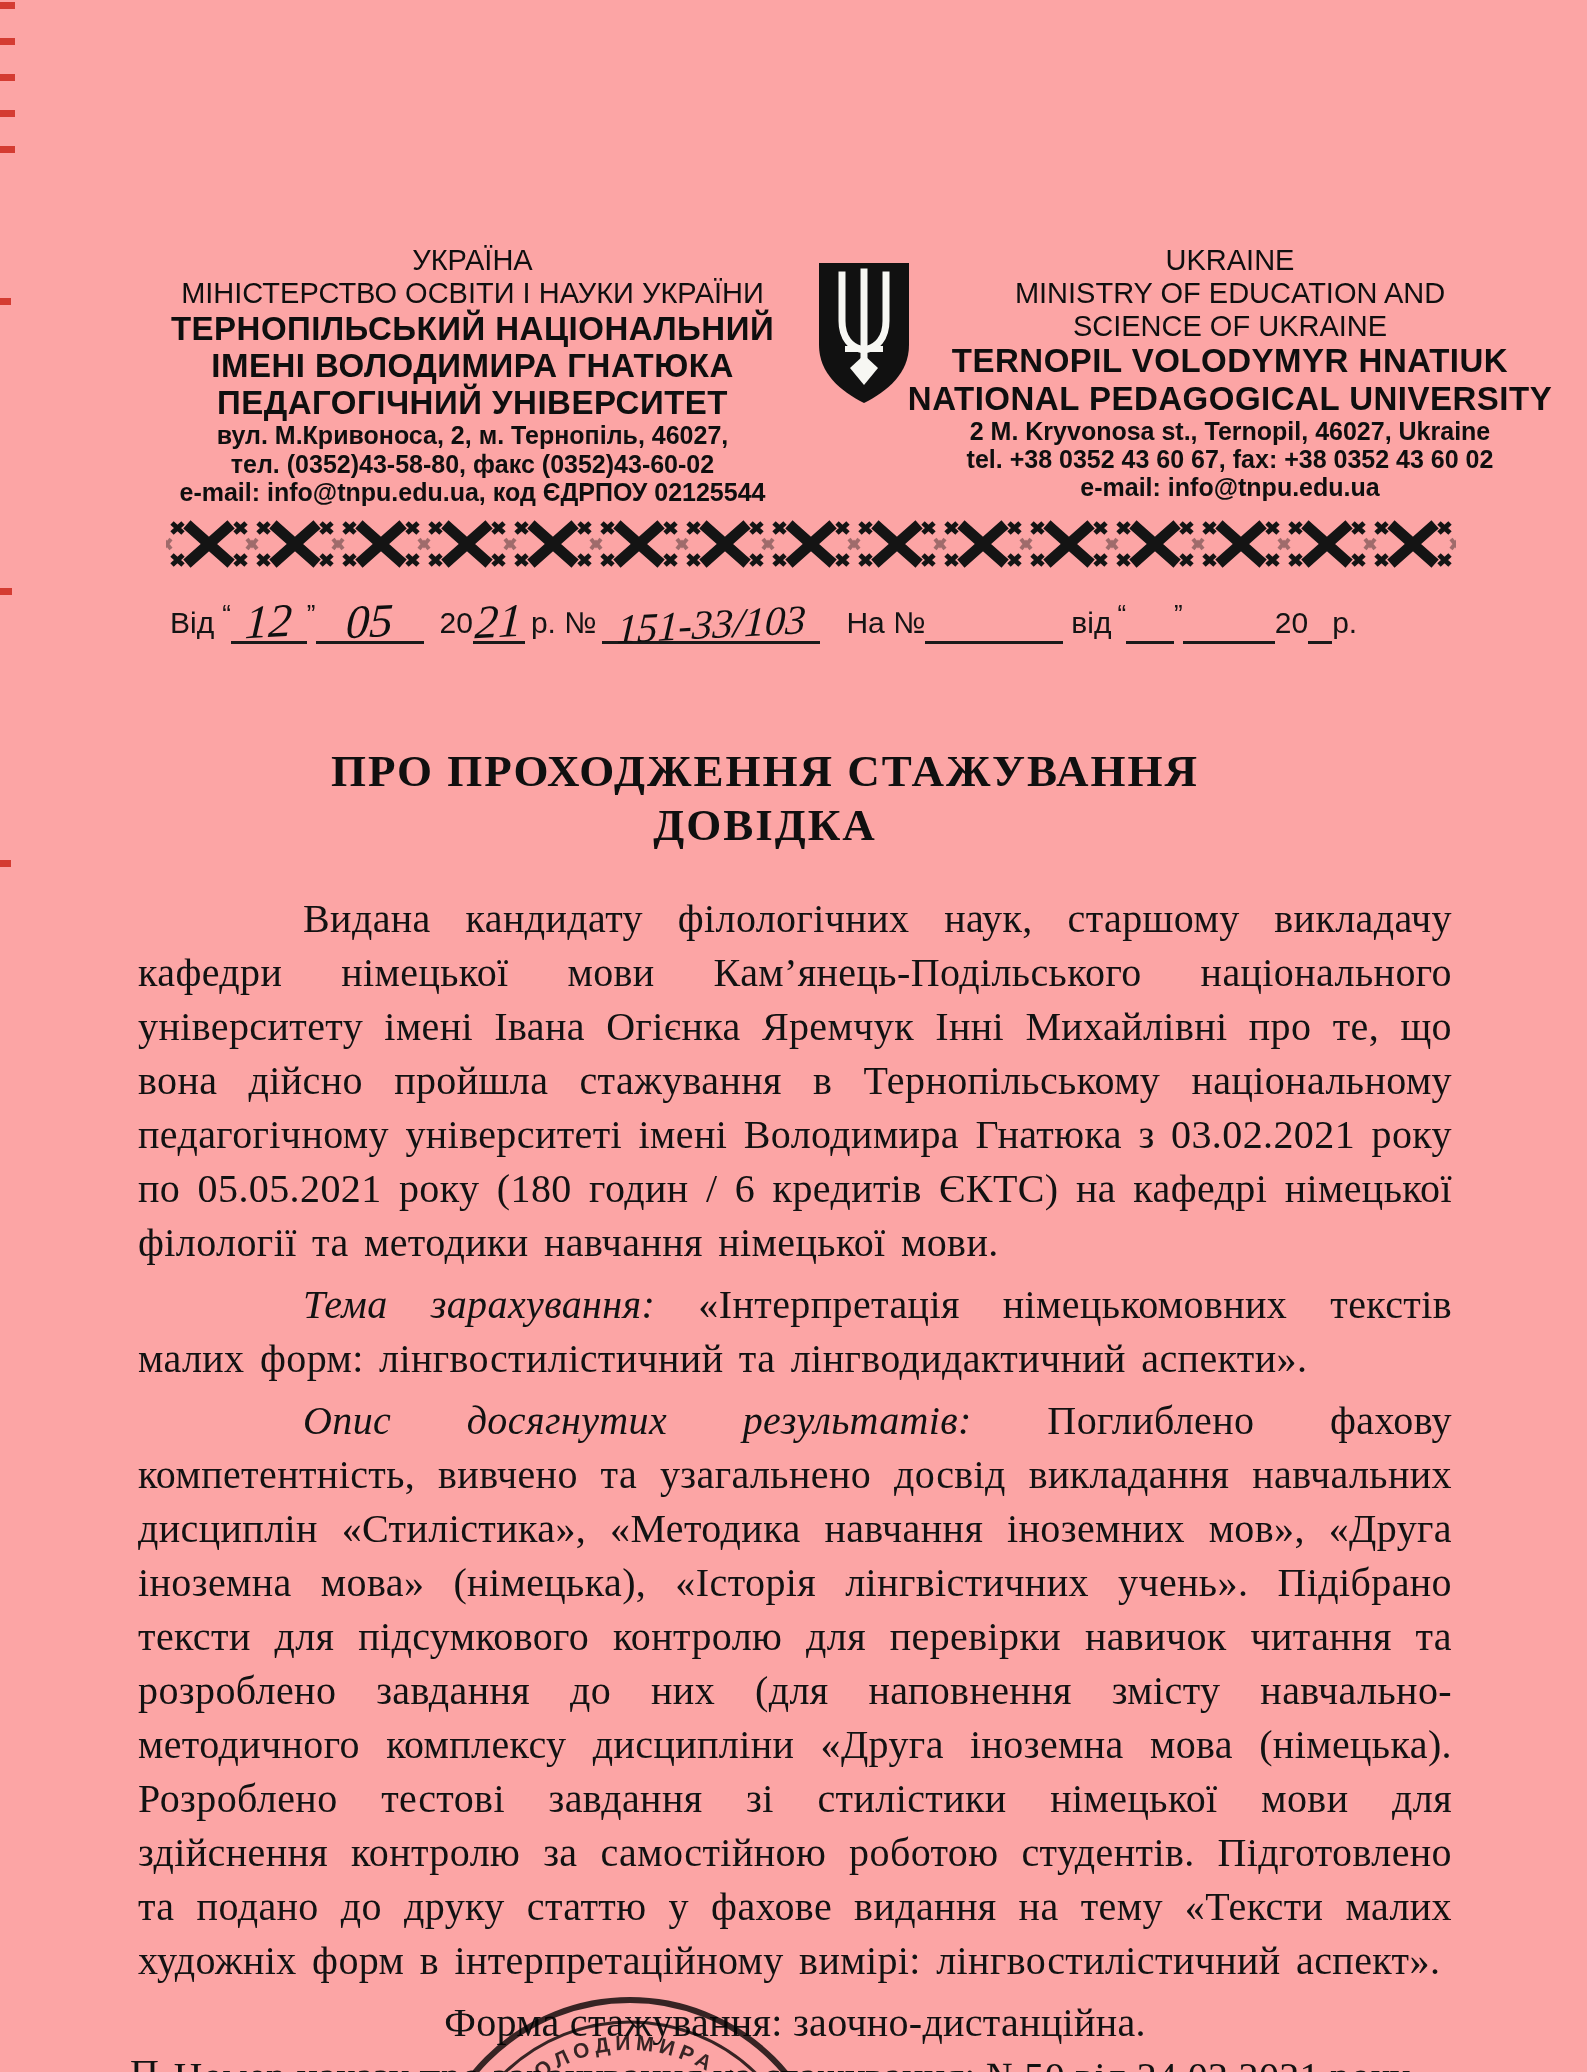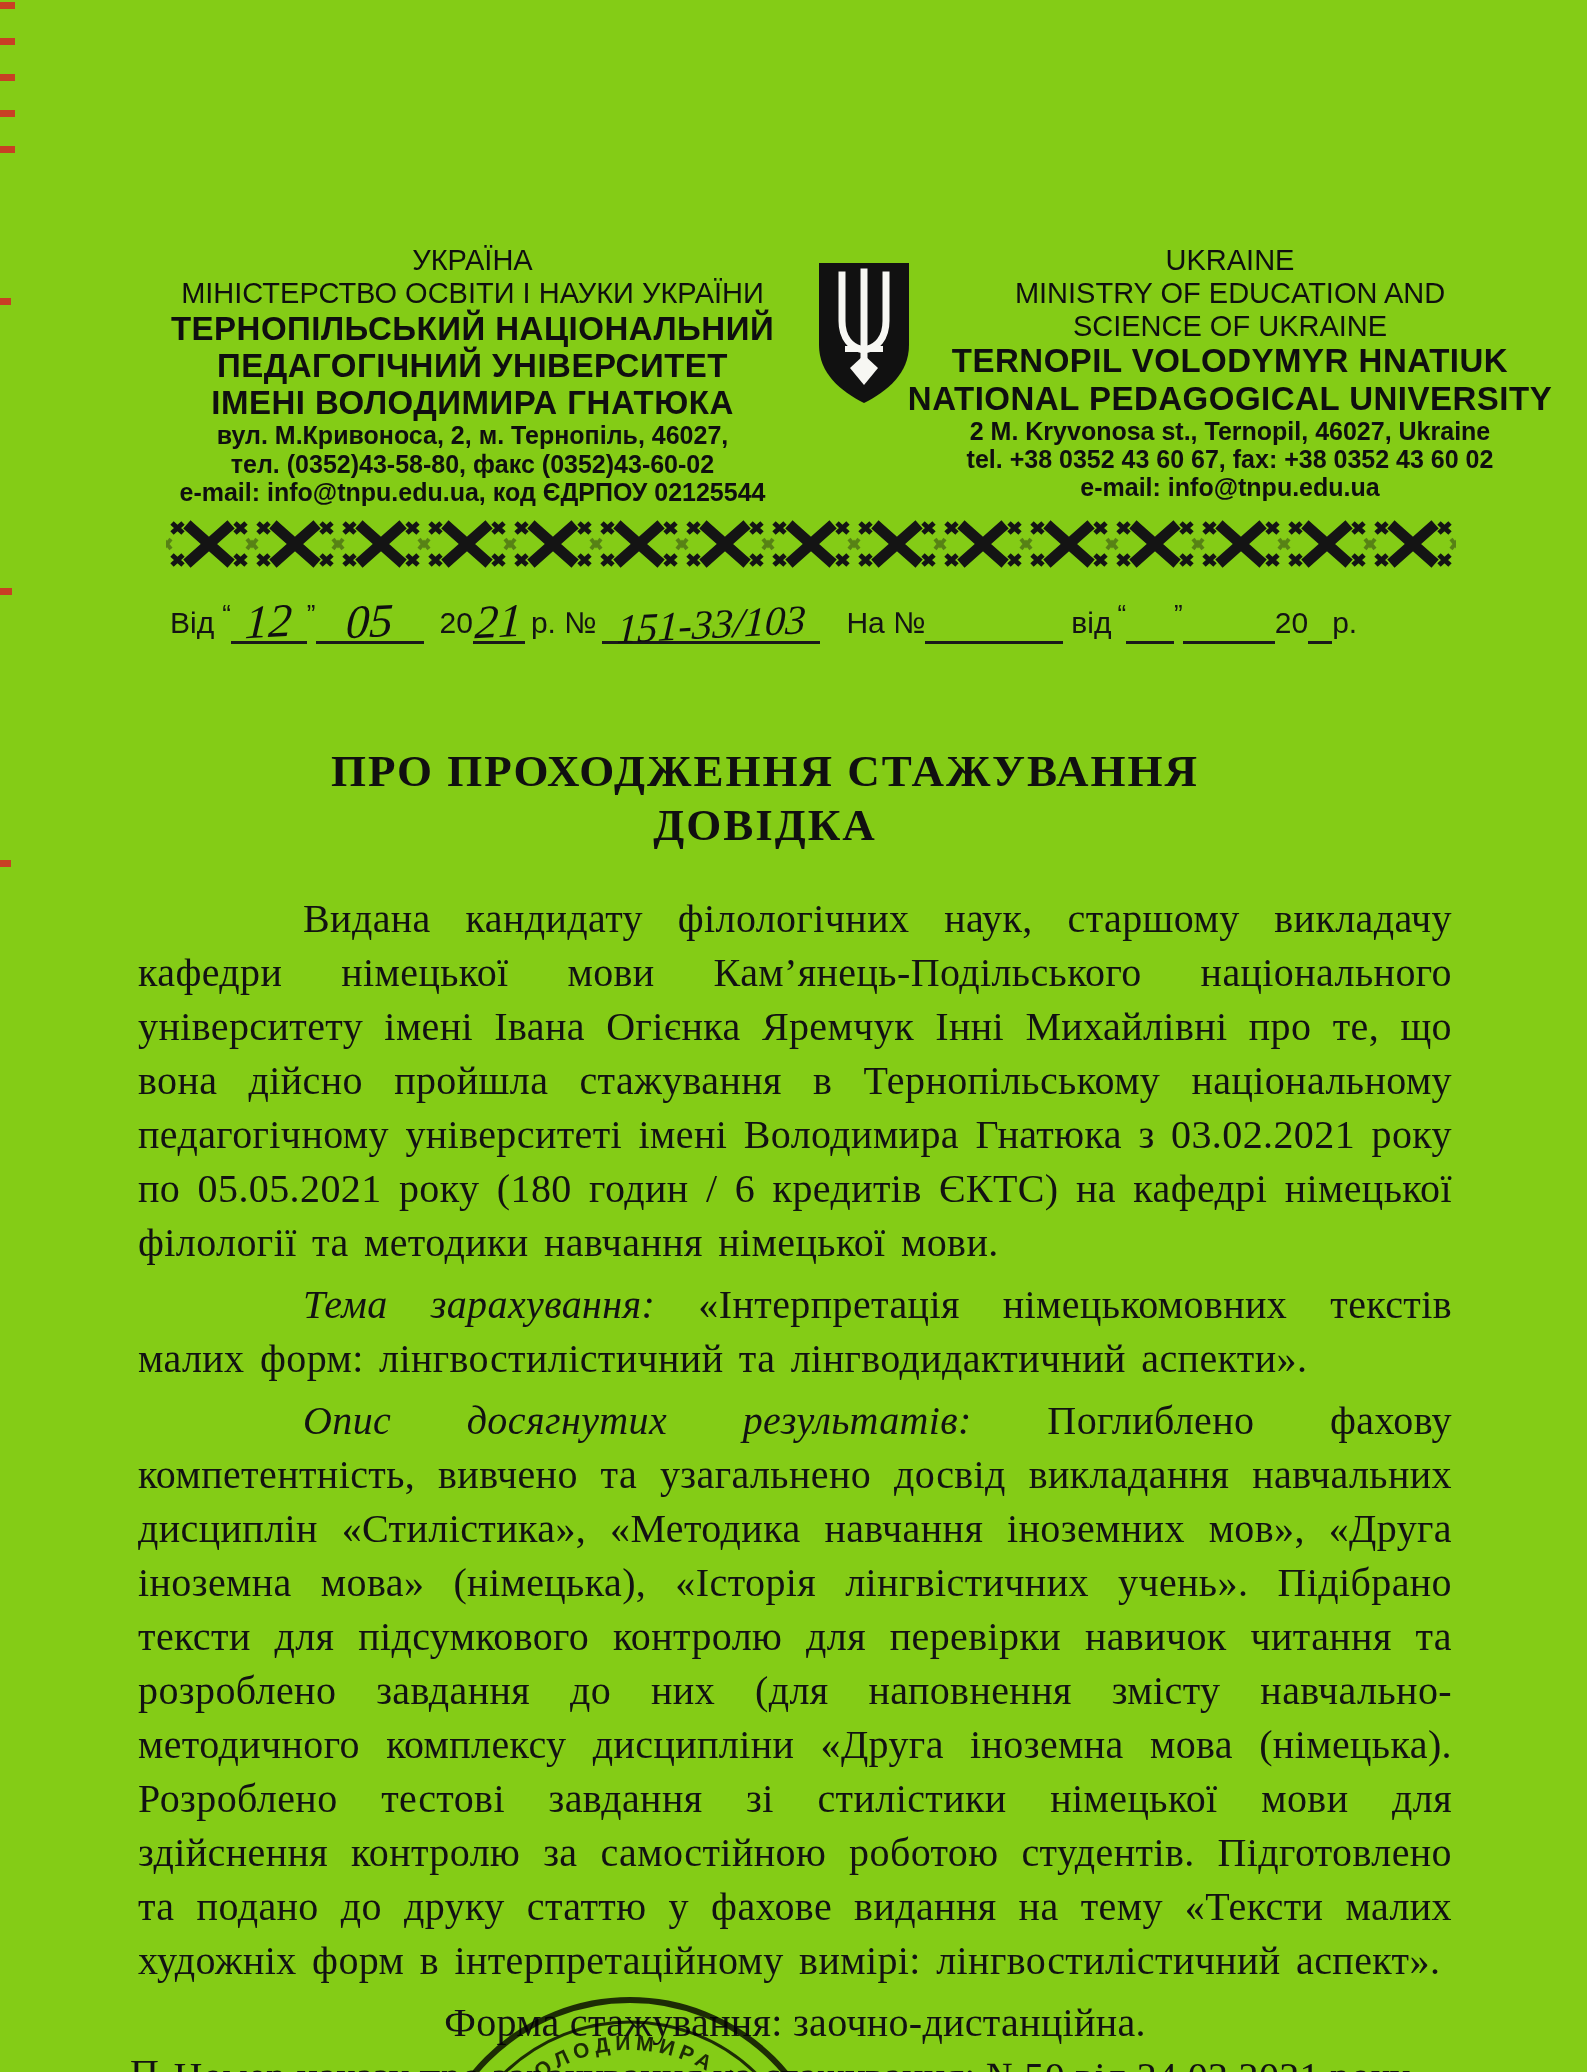"УКРАЇНА" .page { background: #84cc16 -> #fca5a5 }
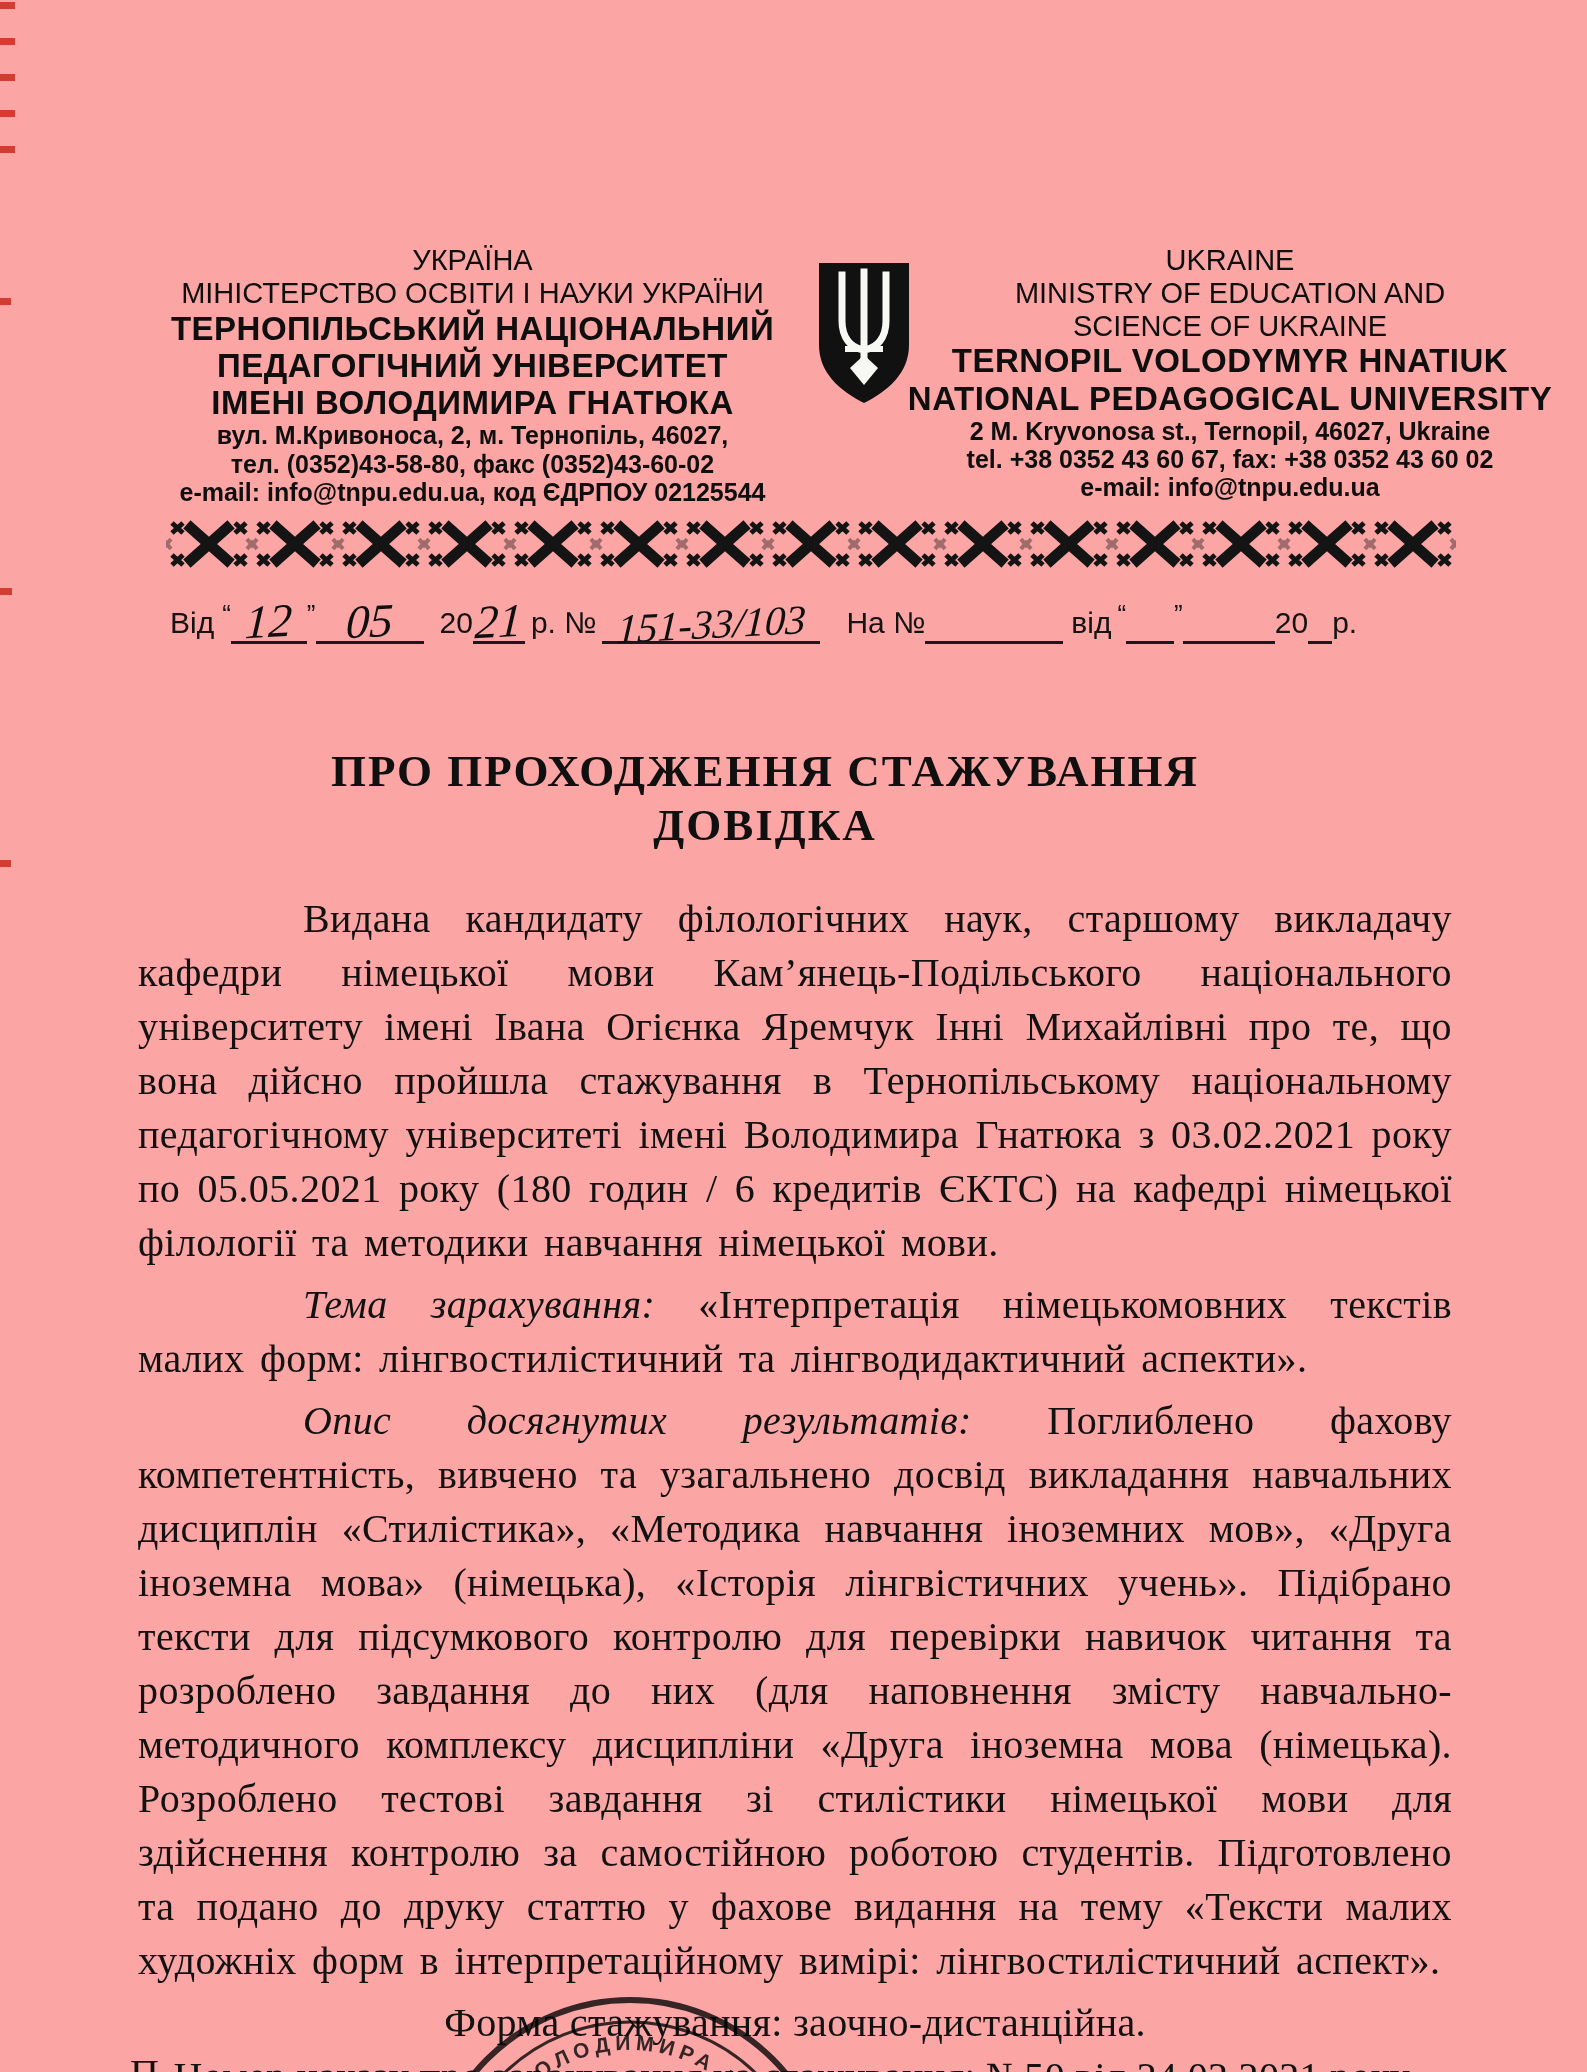"ПЕДАГОГІЧНИЙ УНІВЕРСИТЕТ" div.h-bold { order: before "ІМЕНІ ВОЛОДИМИРА ГНАТЮКА" -> after "ІМЕНІ ВОЛОДИМИРА ГНАТЮКА" }
